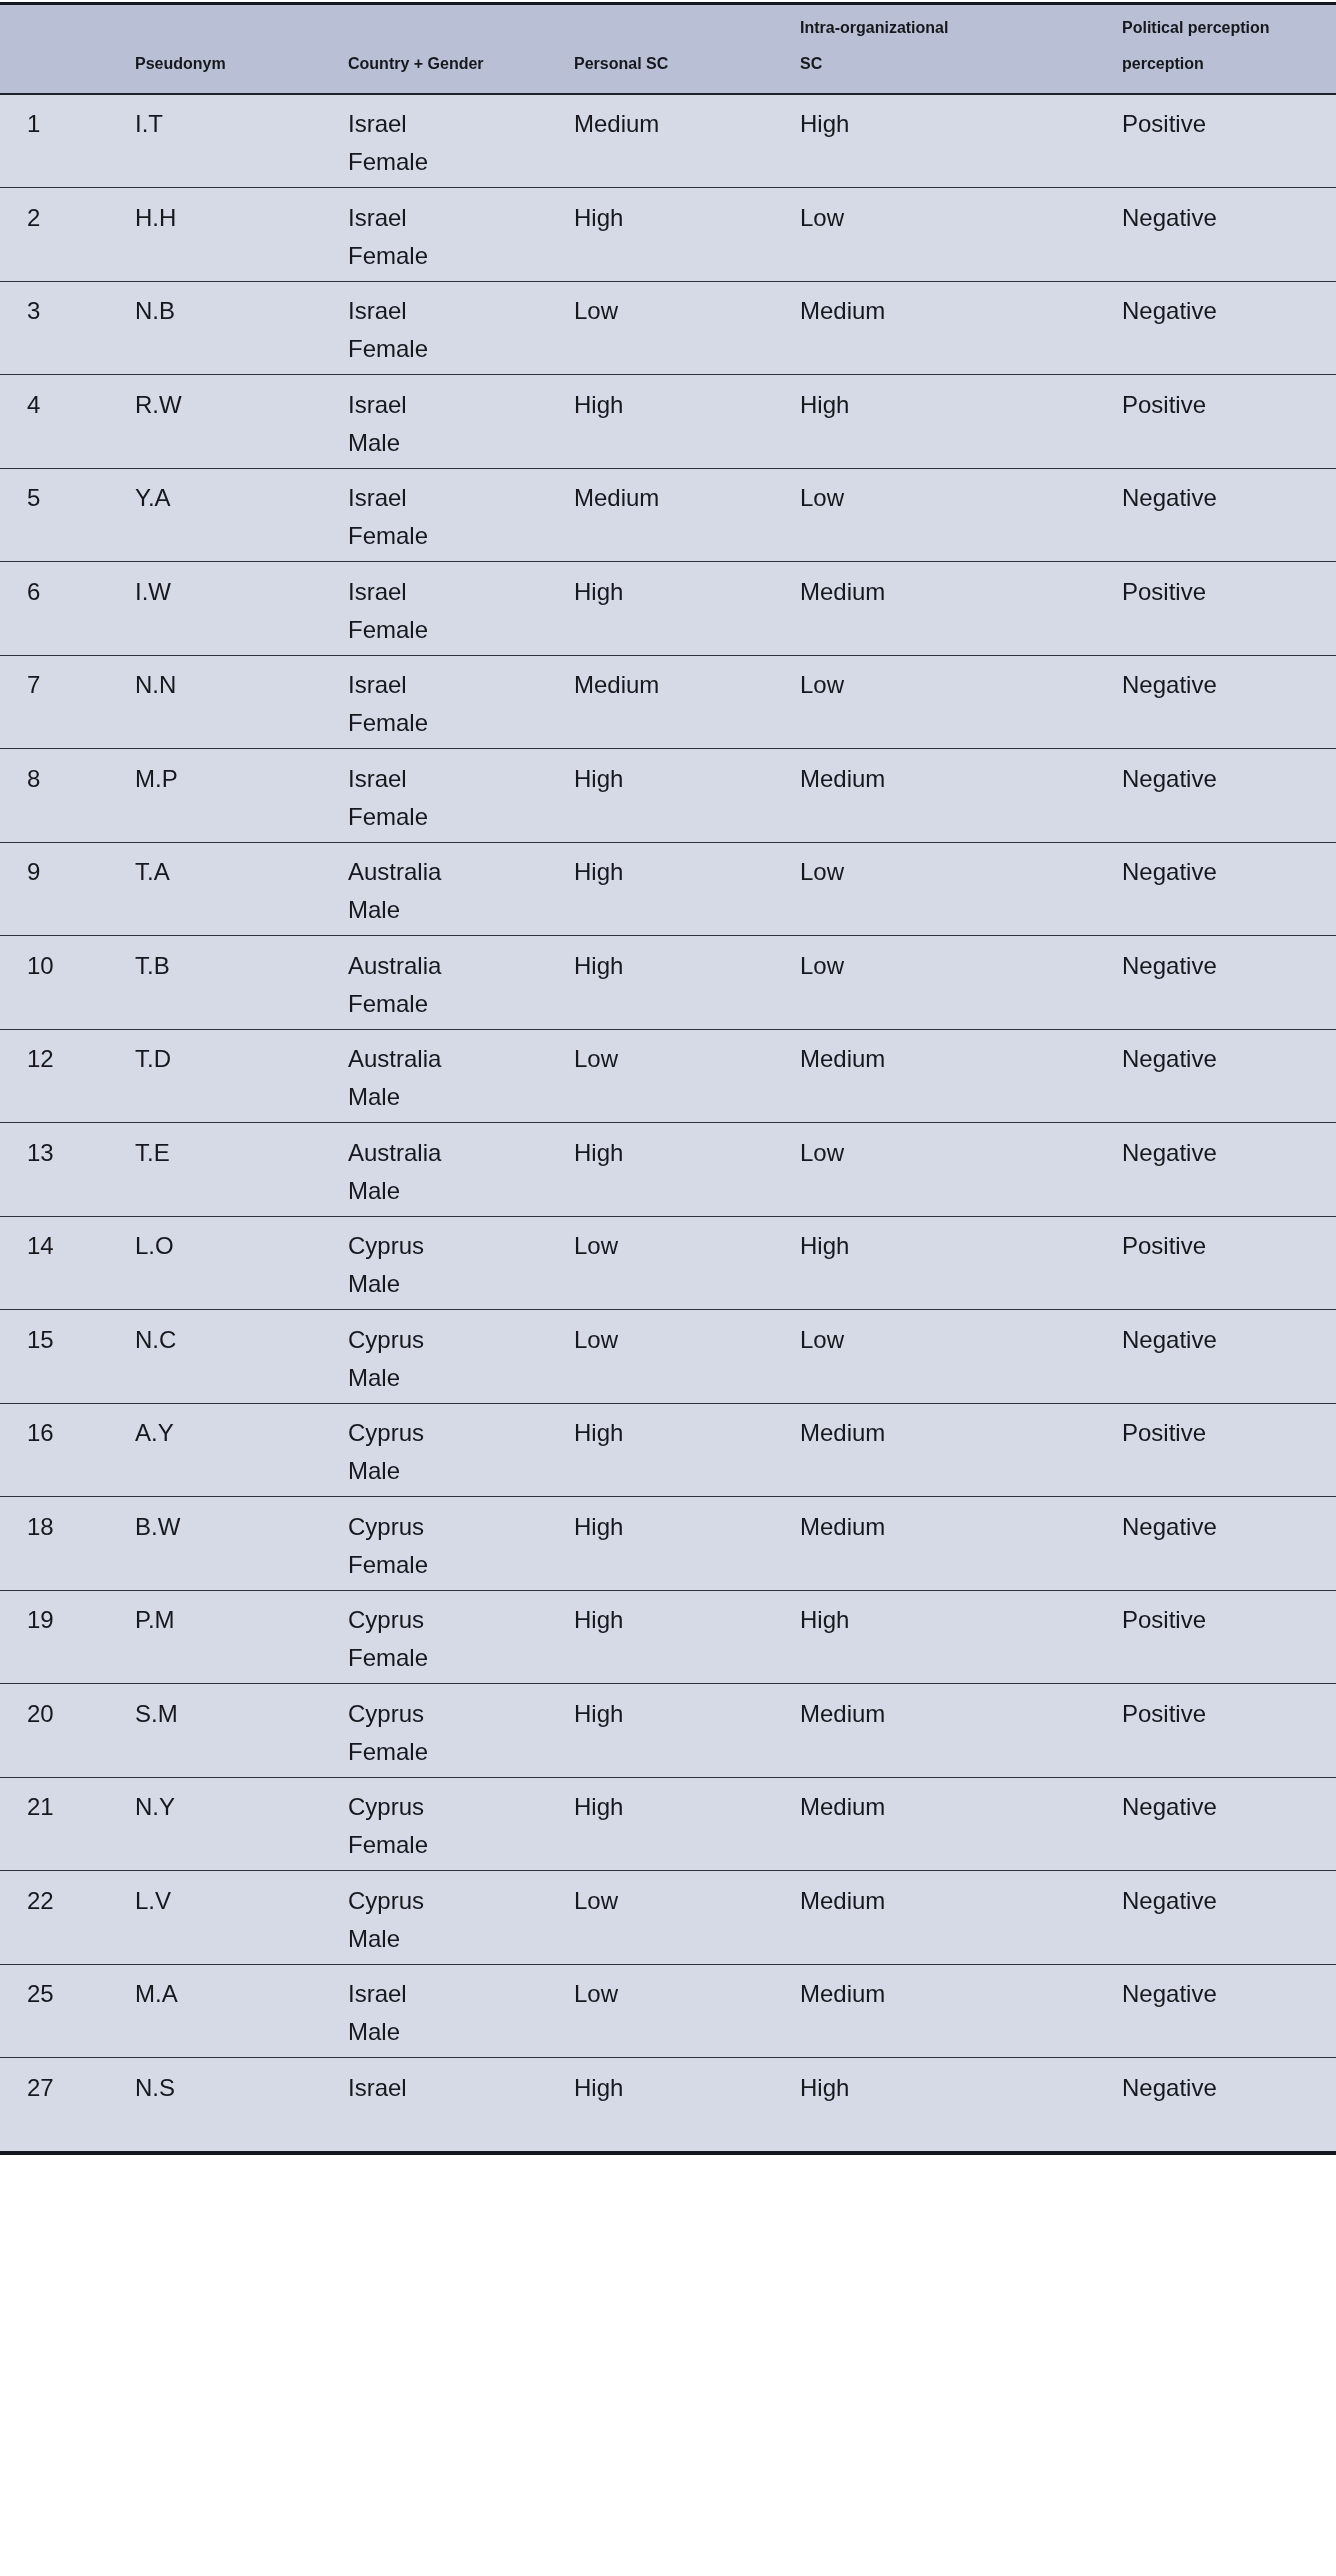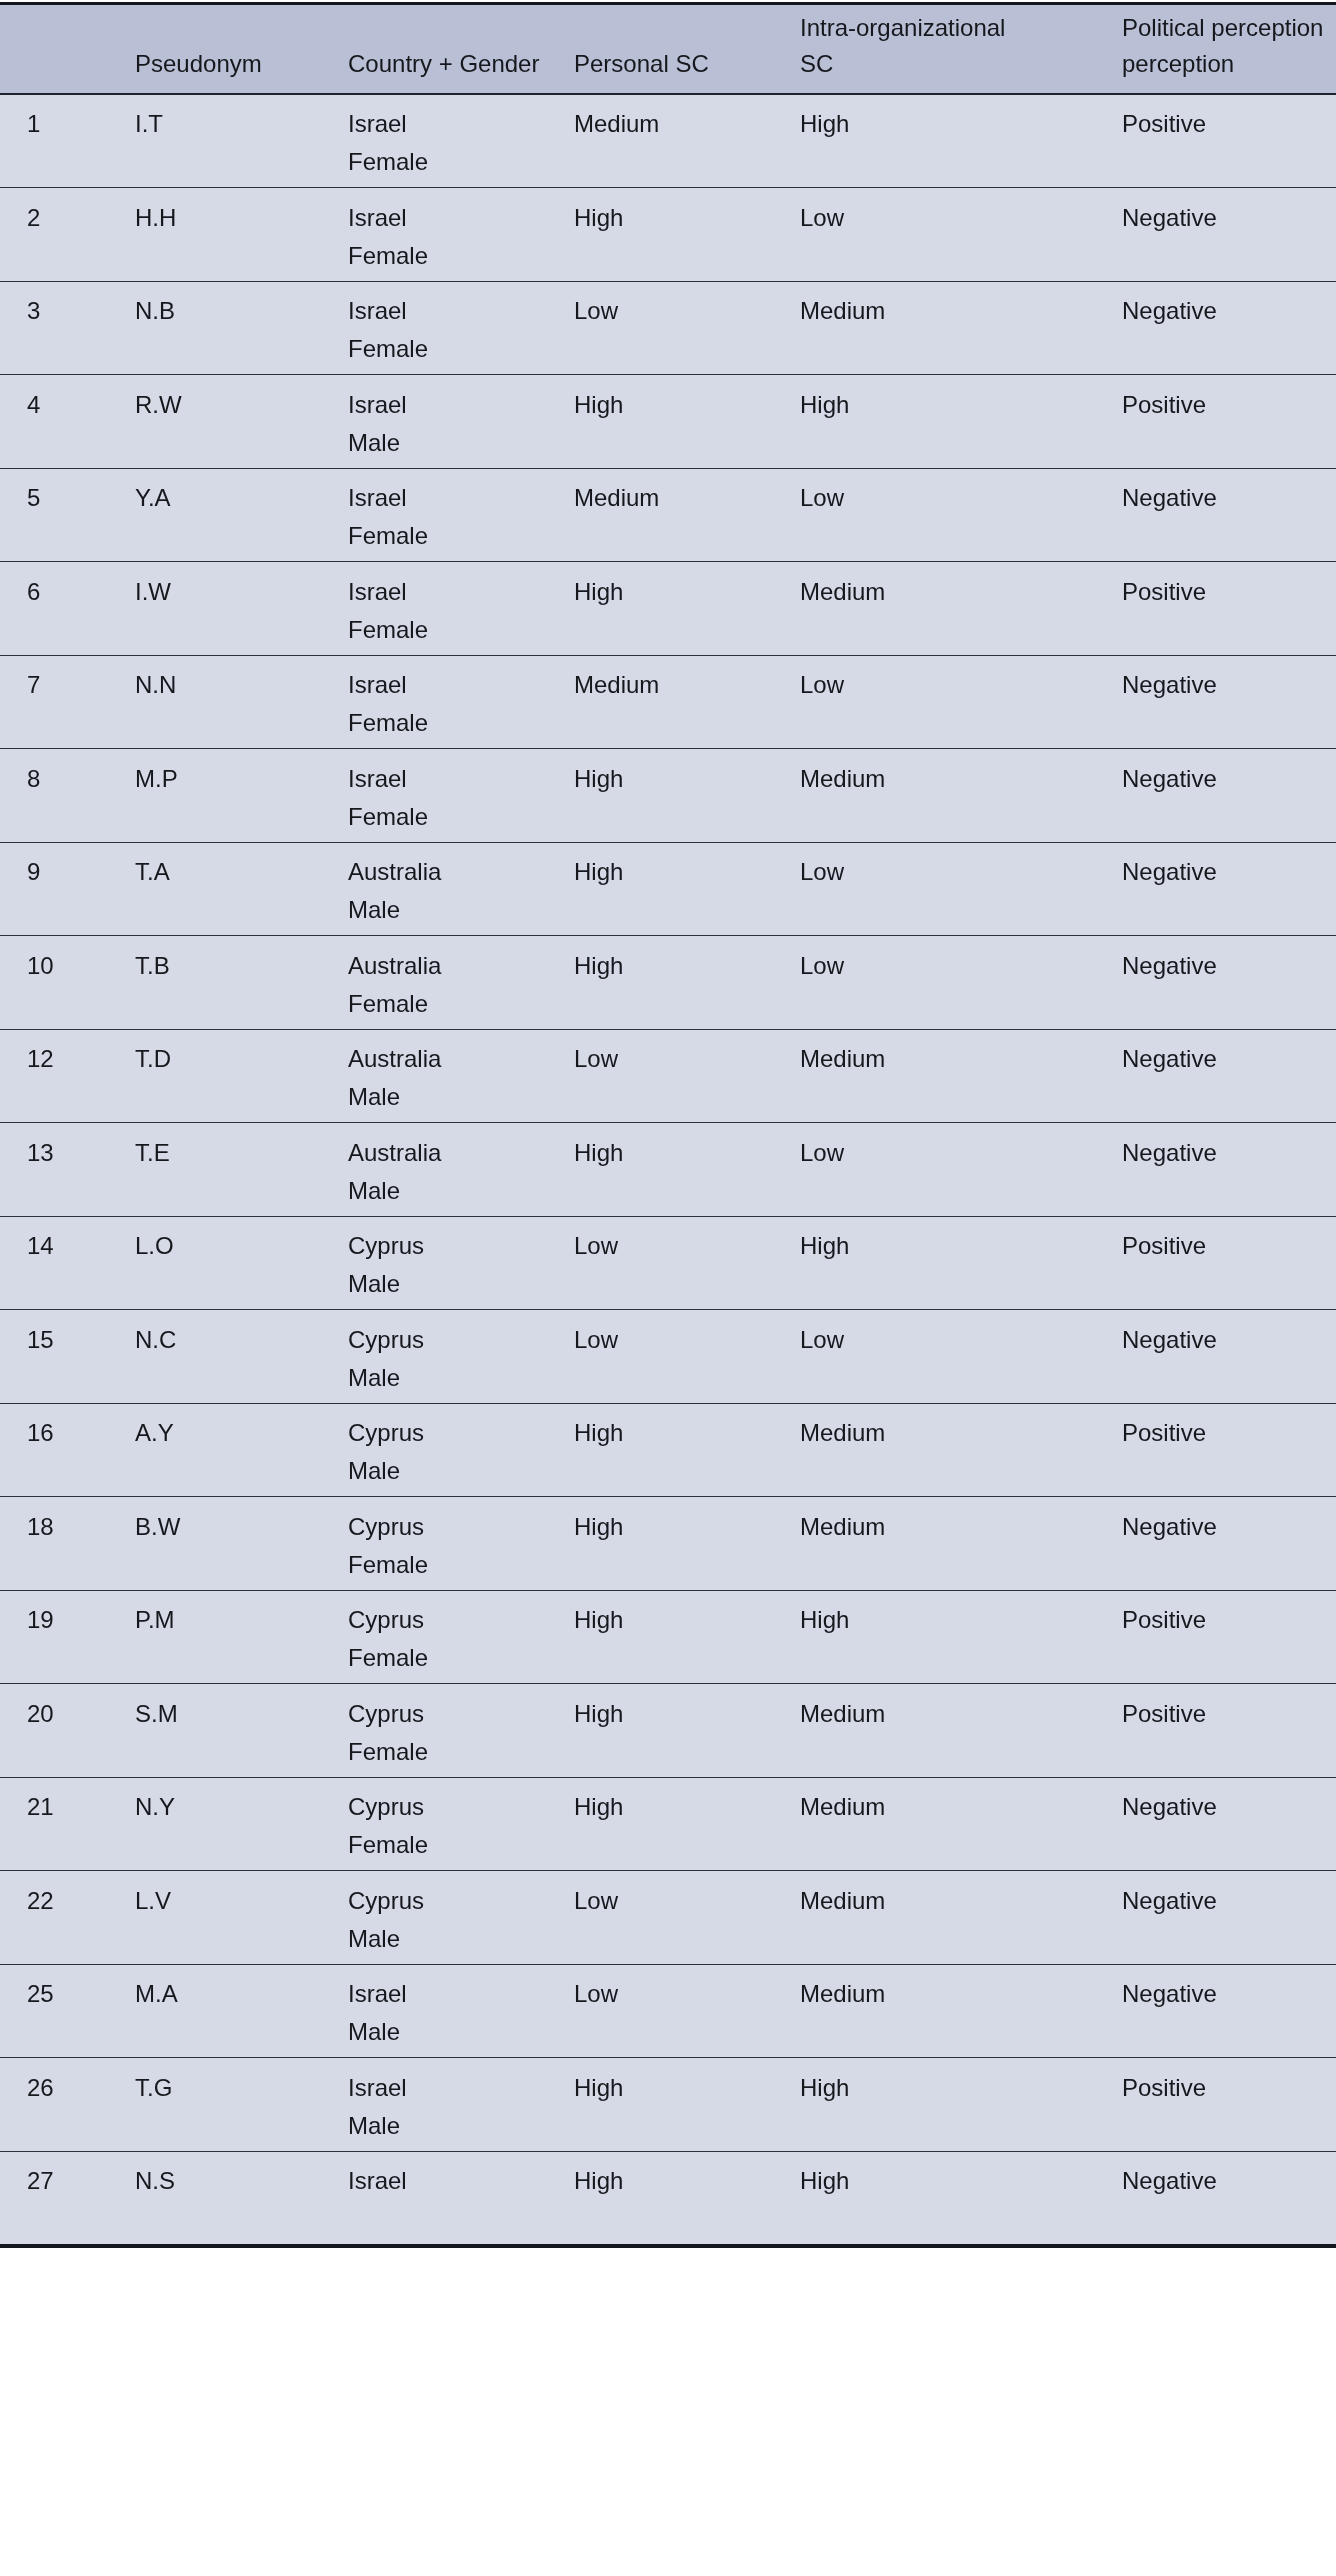"Intra-organizational" thead th { font-size: 24px -> 16px; font-weight: 400 -> 700 }
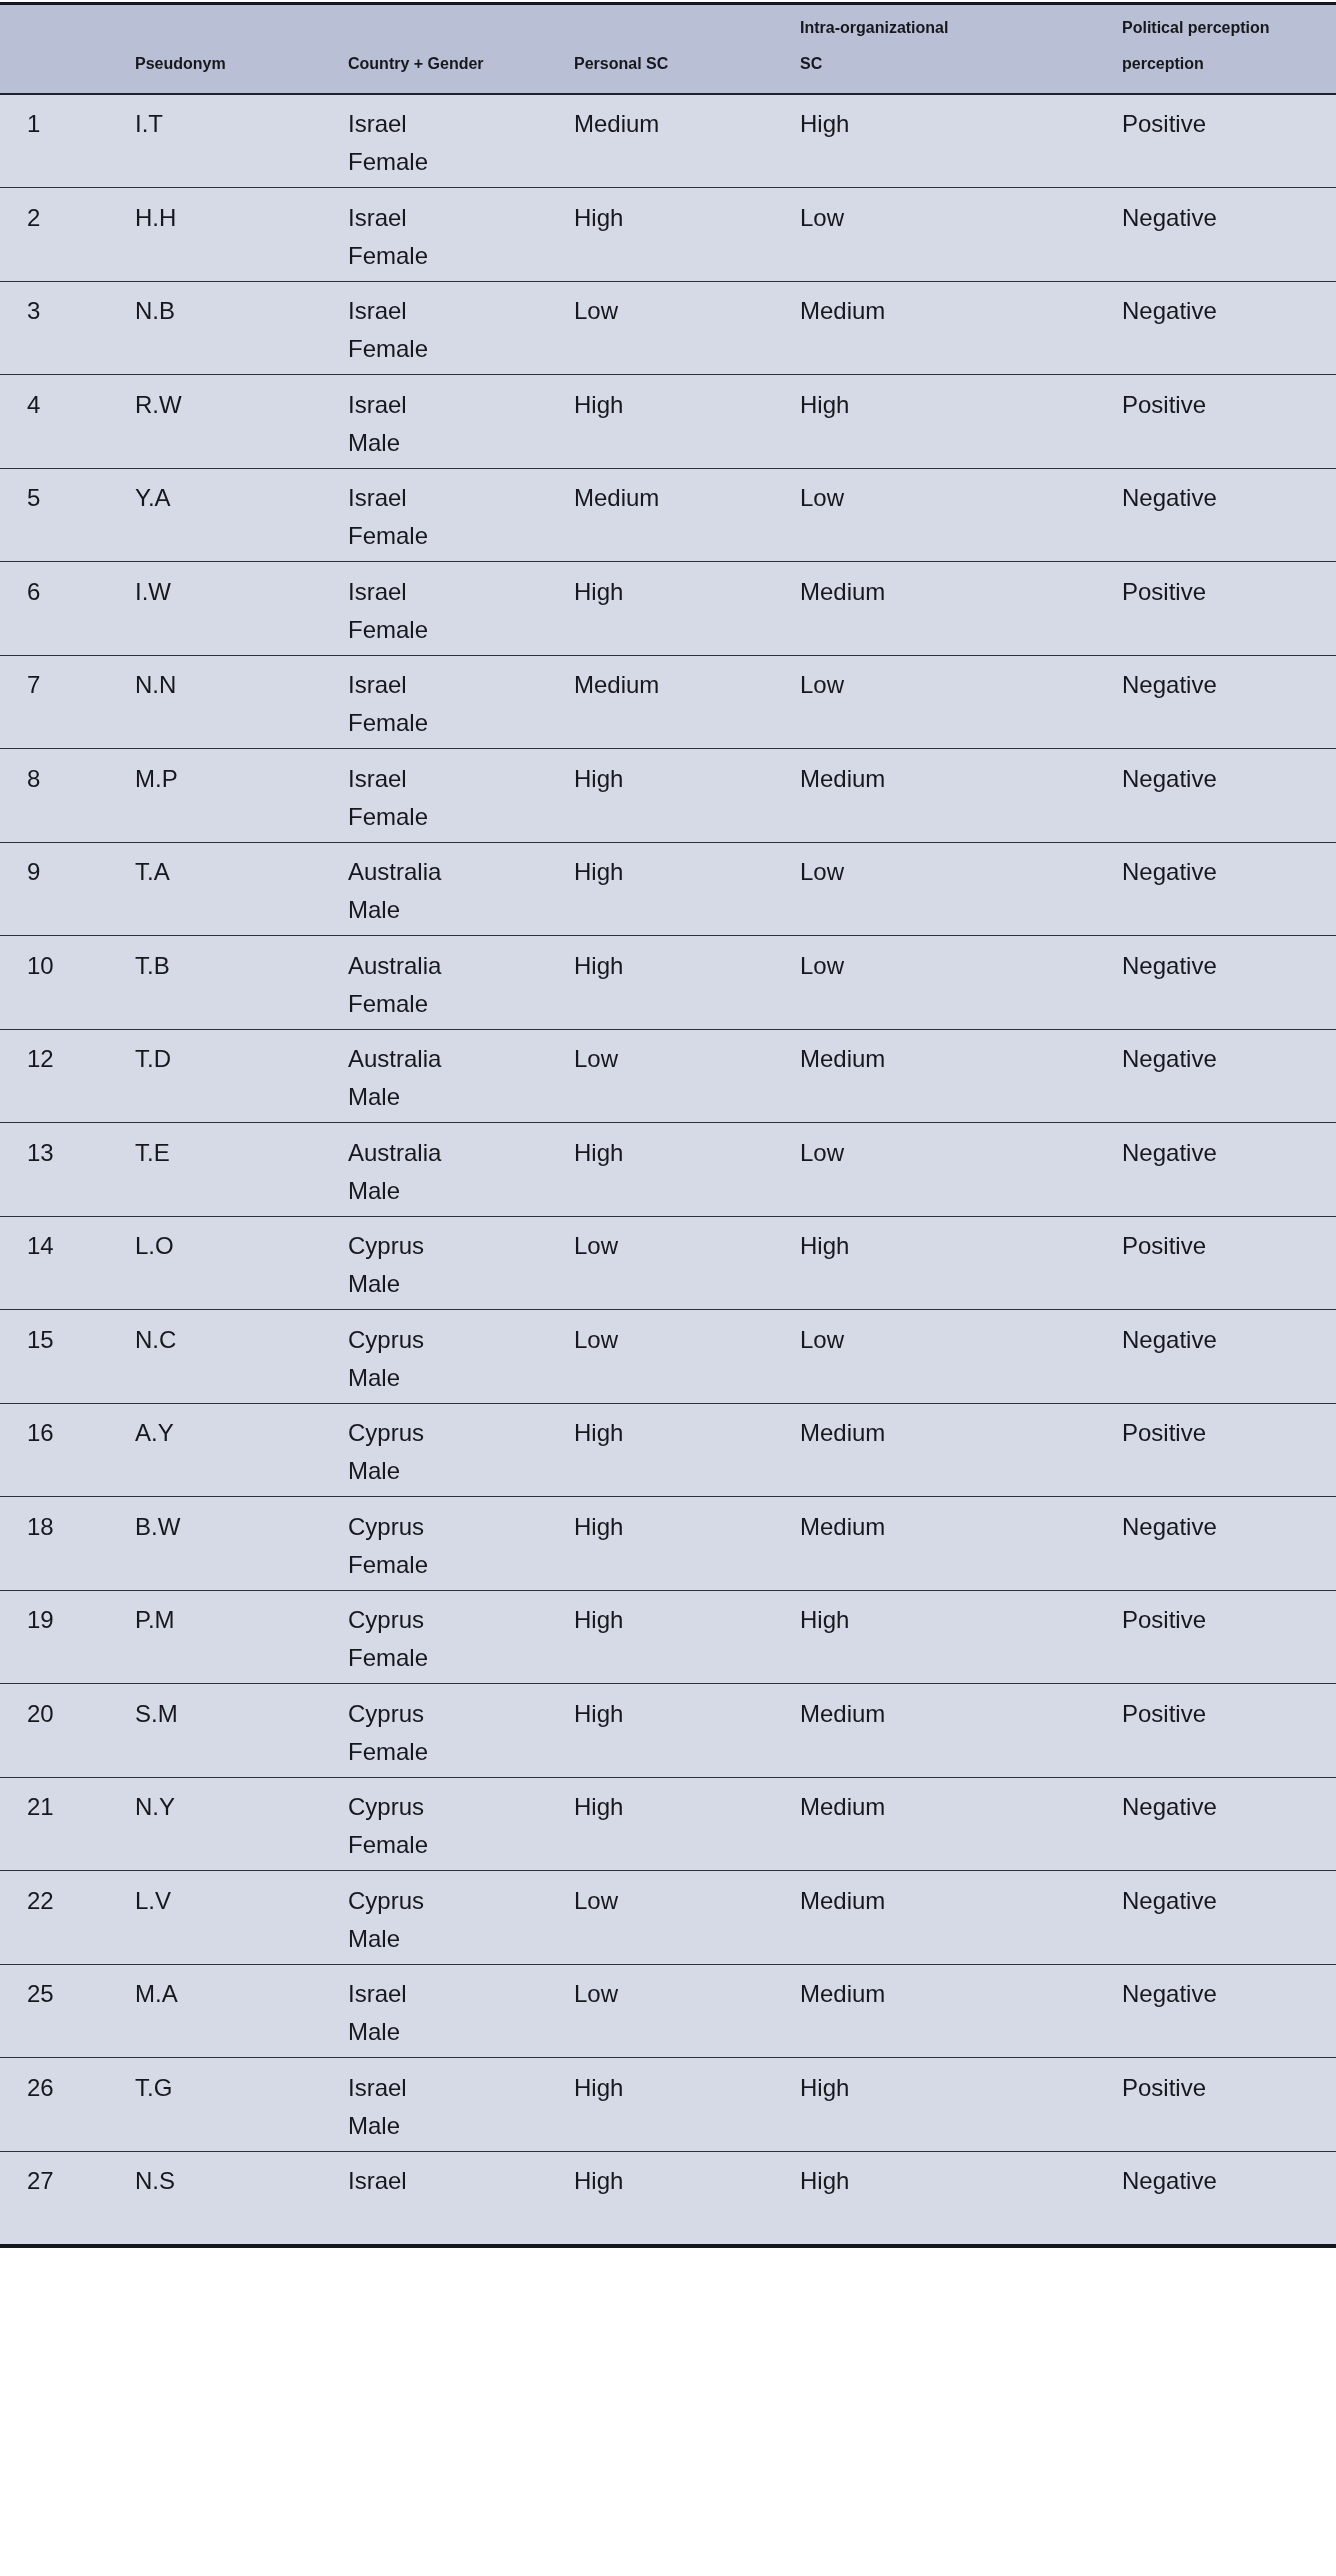"26" tr { html: <tr> <td> <span>26</span> </td> <td> <span>T.G</span> </td> <td> <span>Israel</span> <span>Male</span> </td> <td> <span>High</span> </td> <td> <span>High</span> </td> <td> <span>Positive</span> </td> </tr> -> none }
